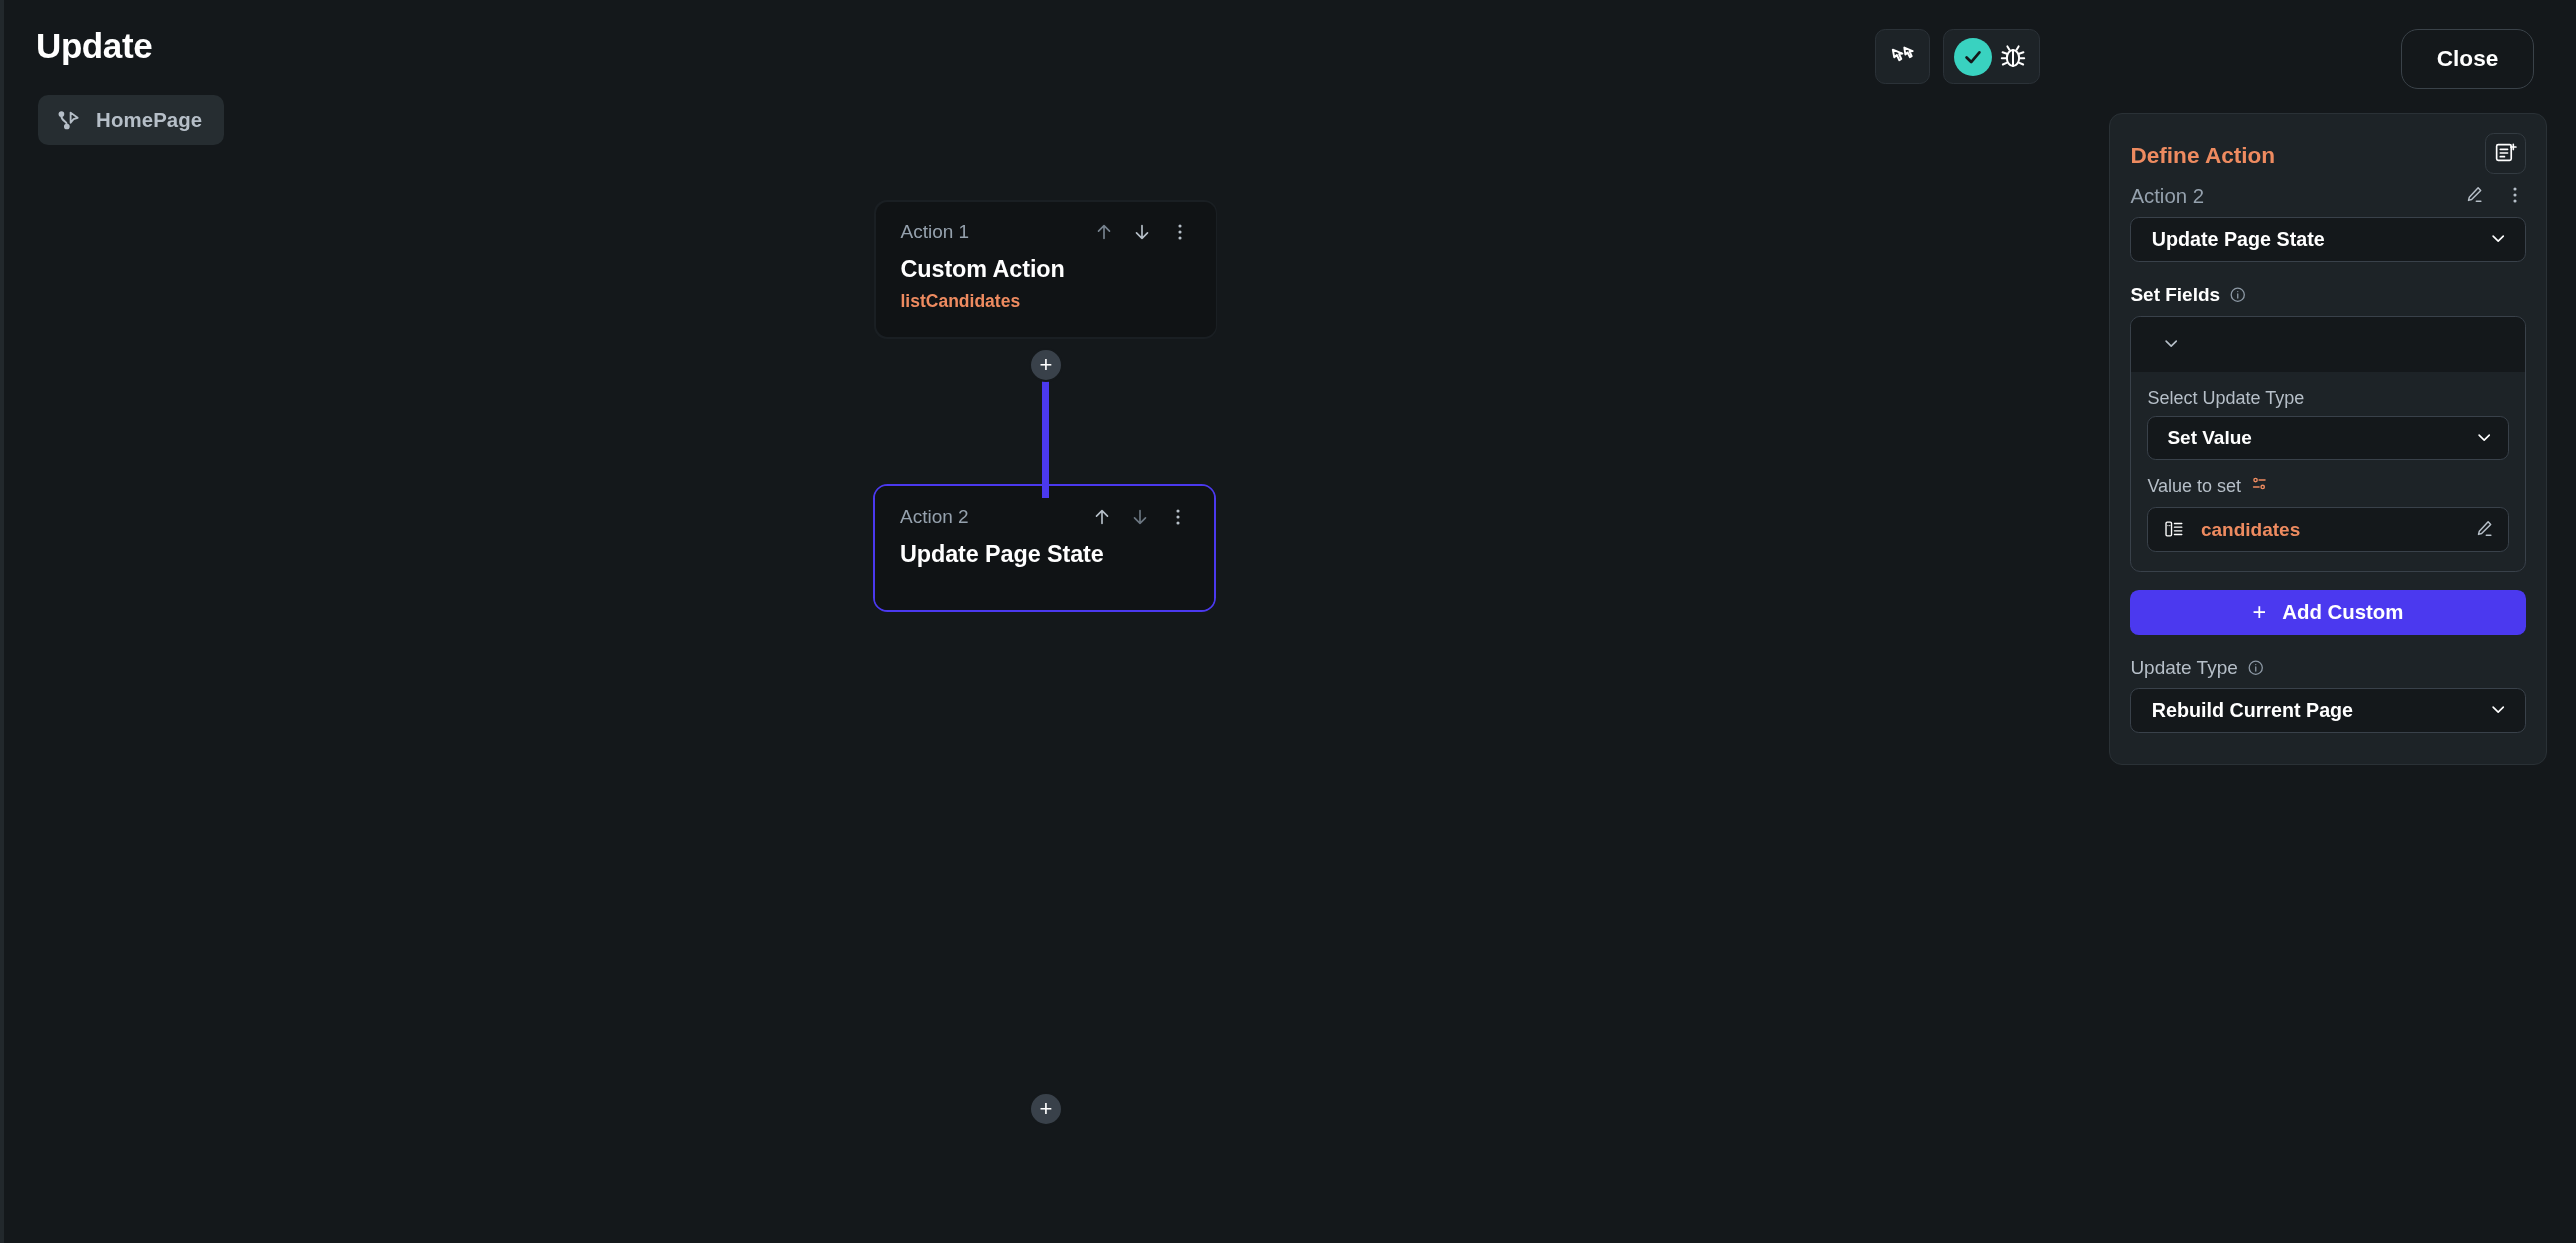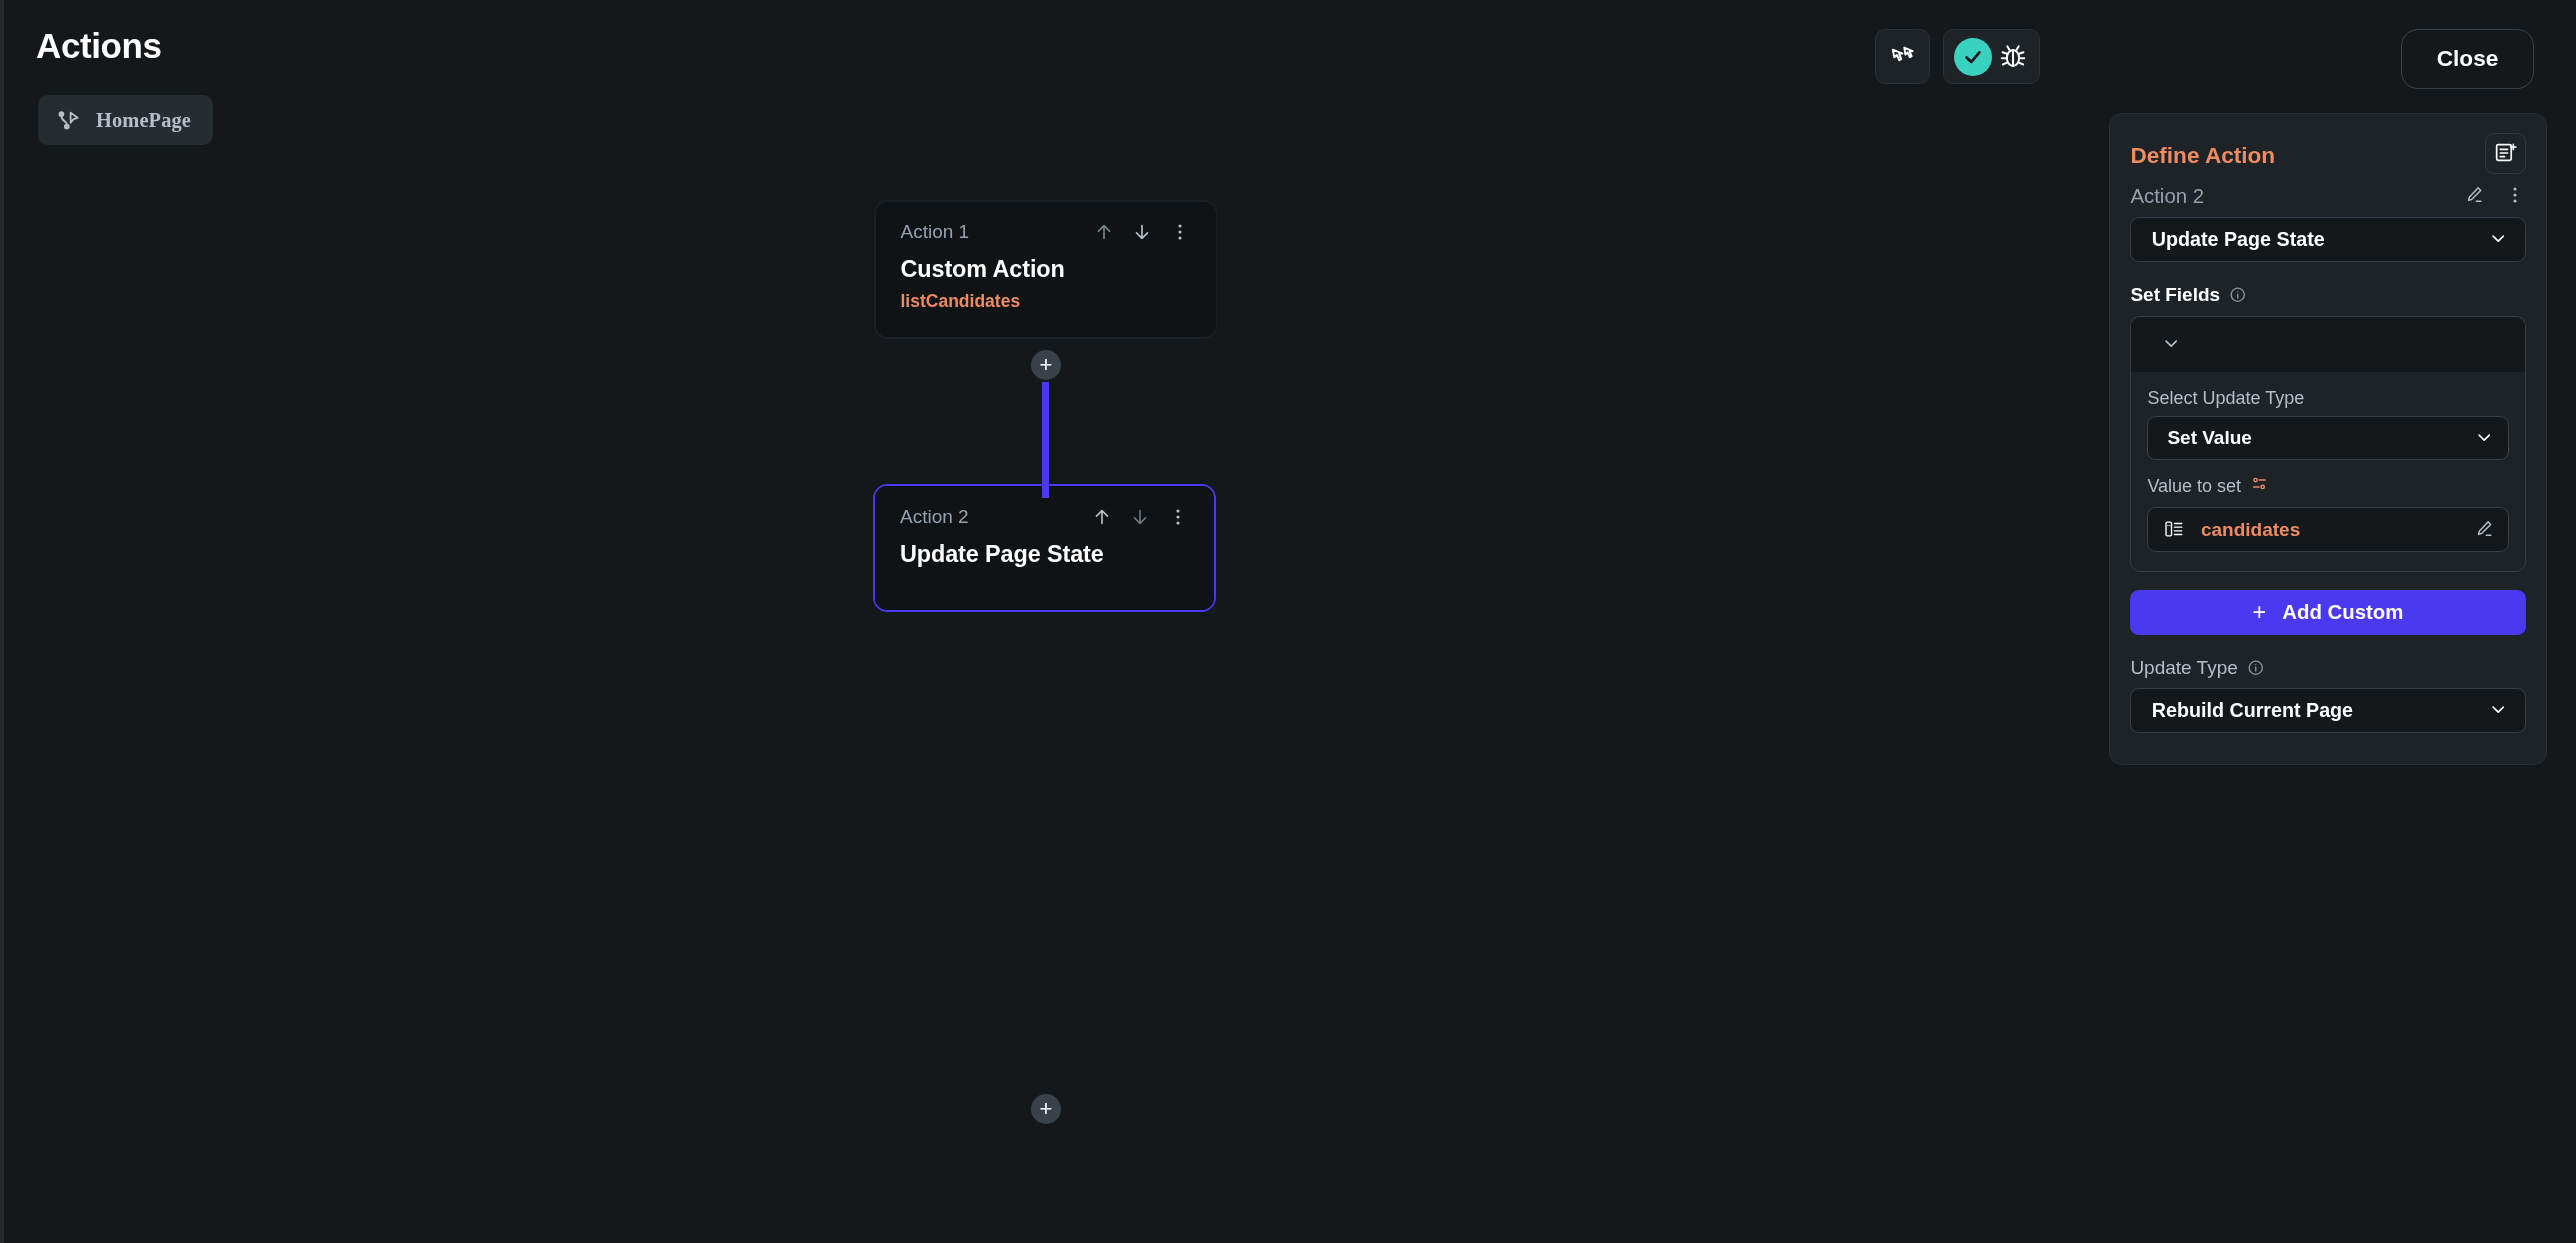"Actions" div.page-title { text: Actions -> Update }
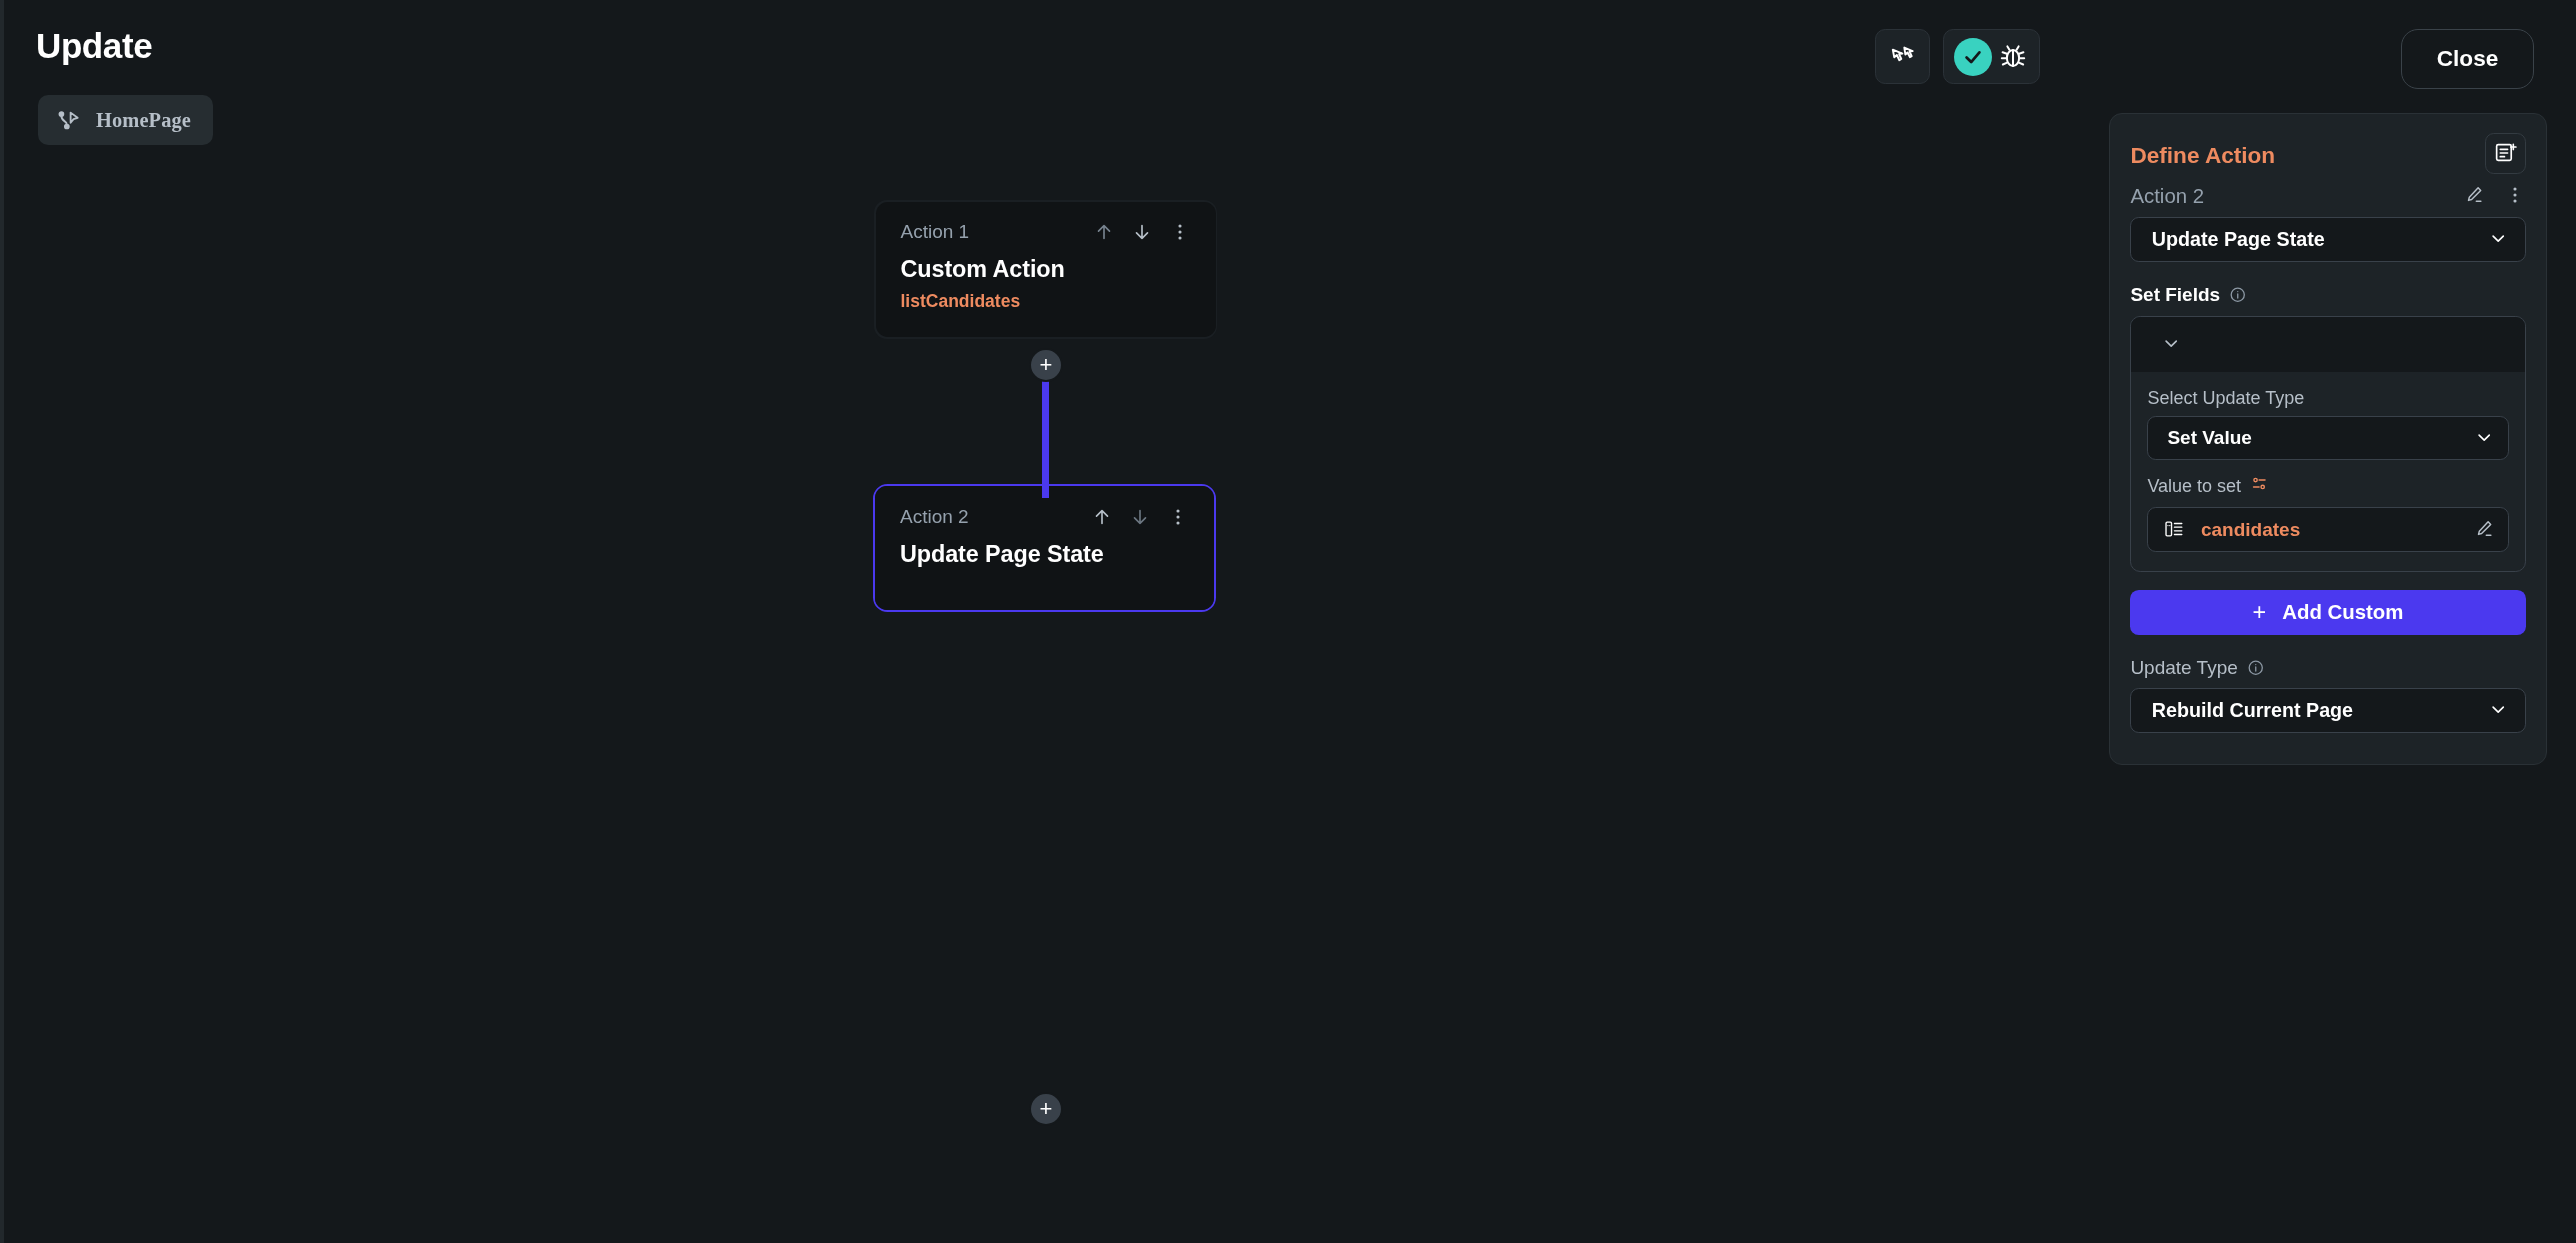"HomePage" .breadcrumb { font-family: Liberation Serif, serif -> none }
